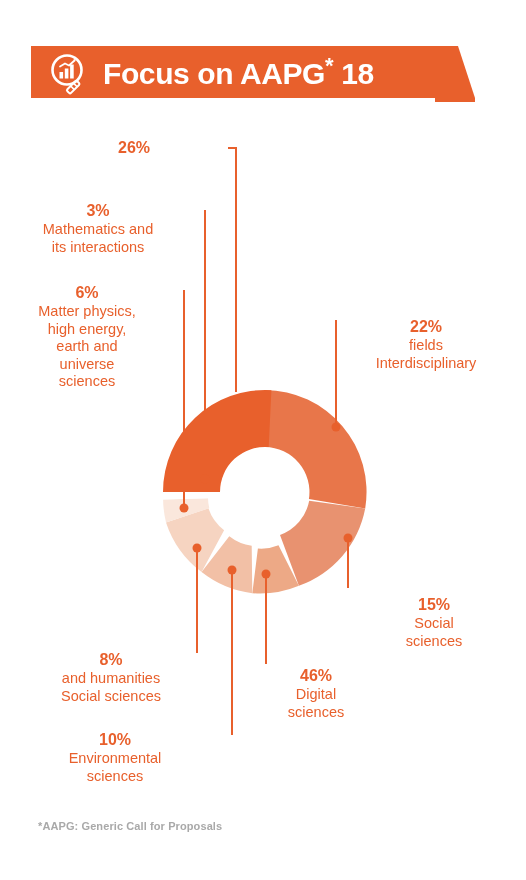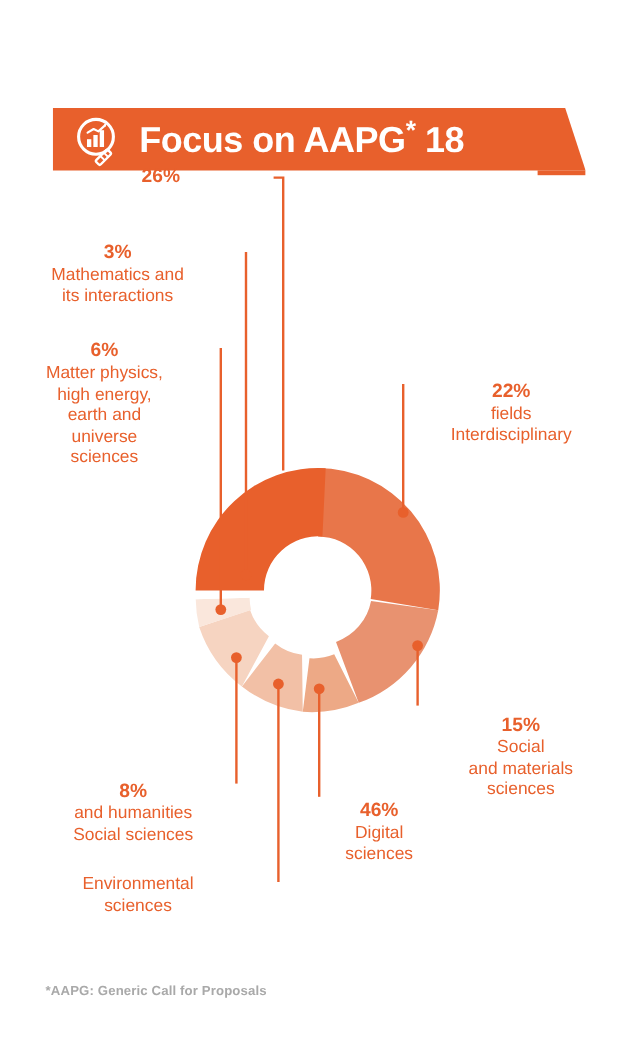"Focus on AAPG* 18" .banner-wrap { left: 44px -> 31px; margin-top: 44px -> none }
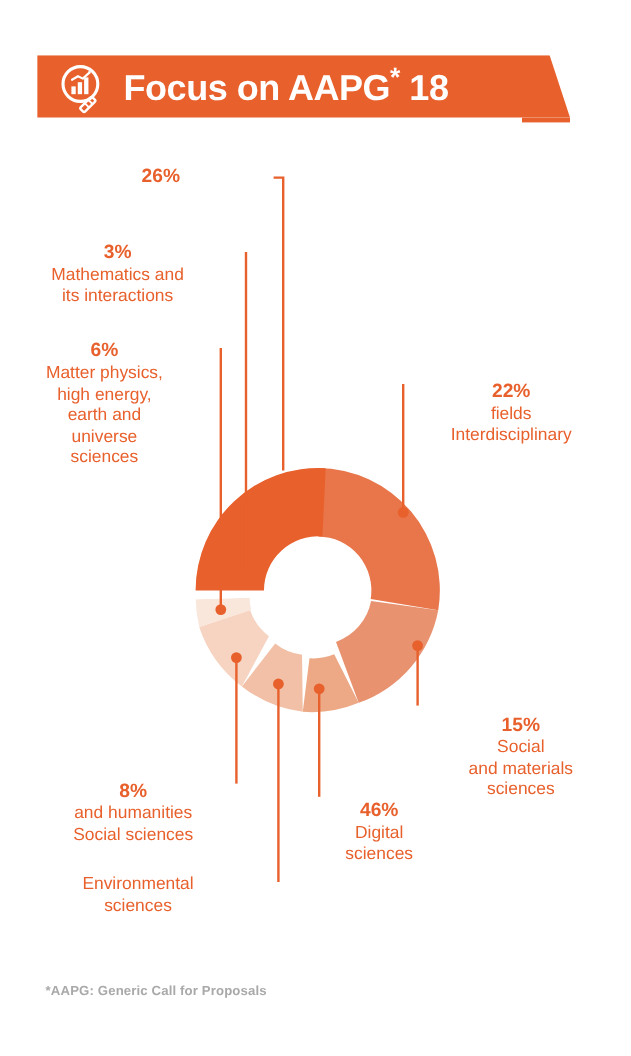"and materials" span.nm { html: <span>and materials</span> -> none }
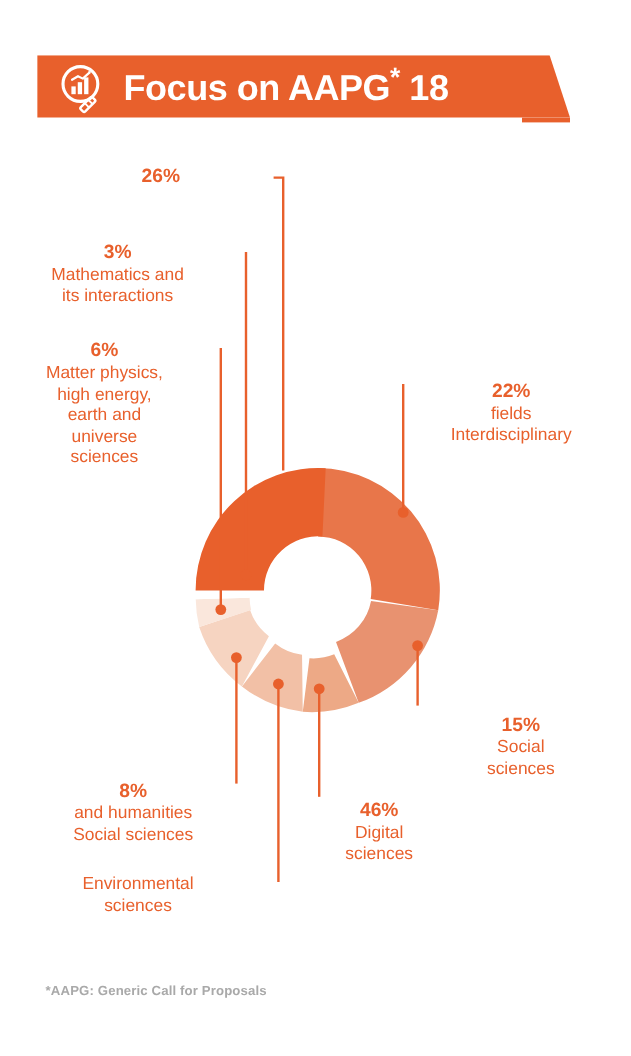"10%" span.pct { html: none -> <span>10%</span> }
